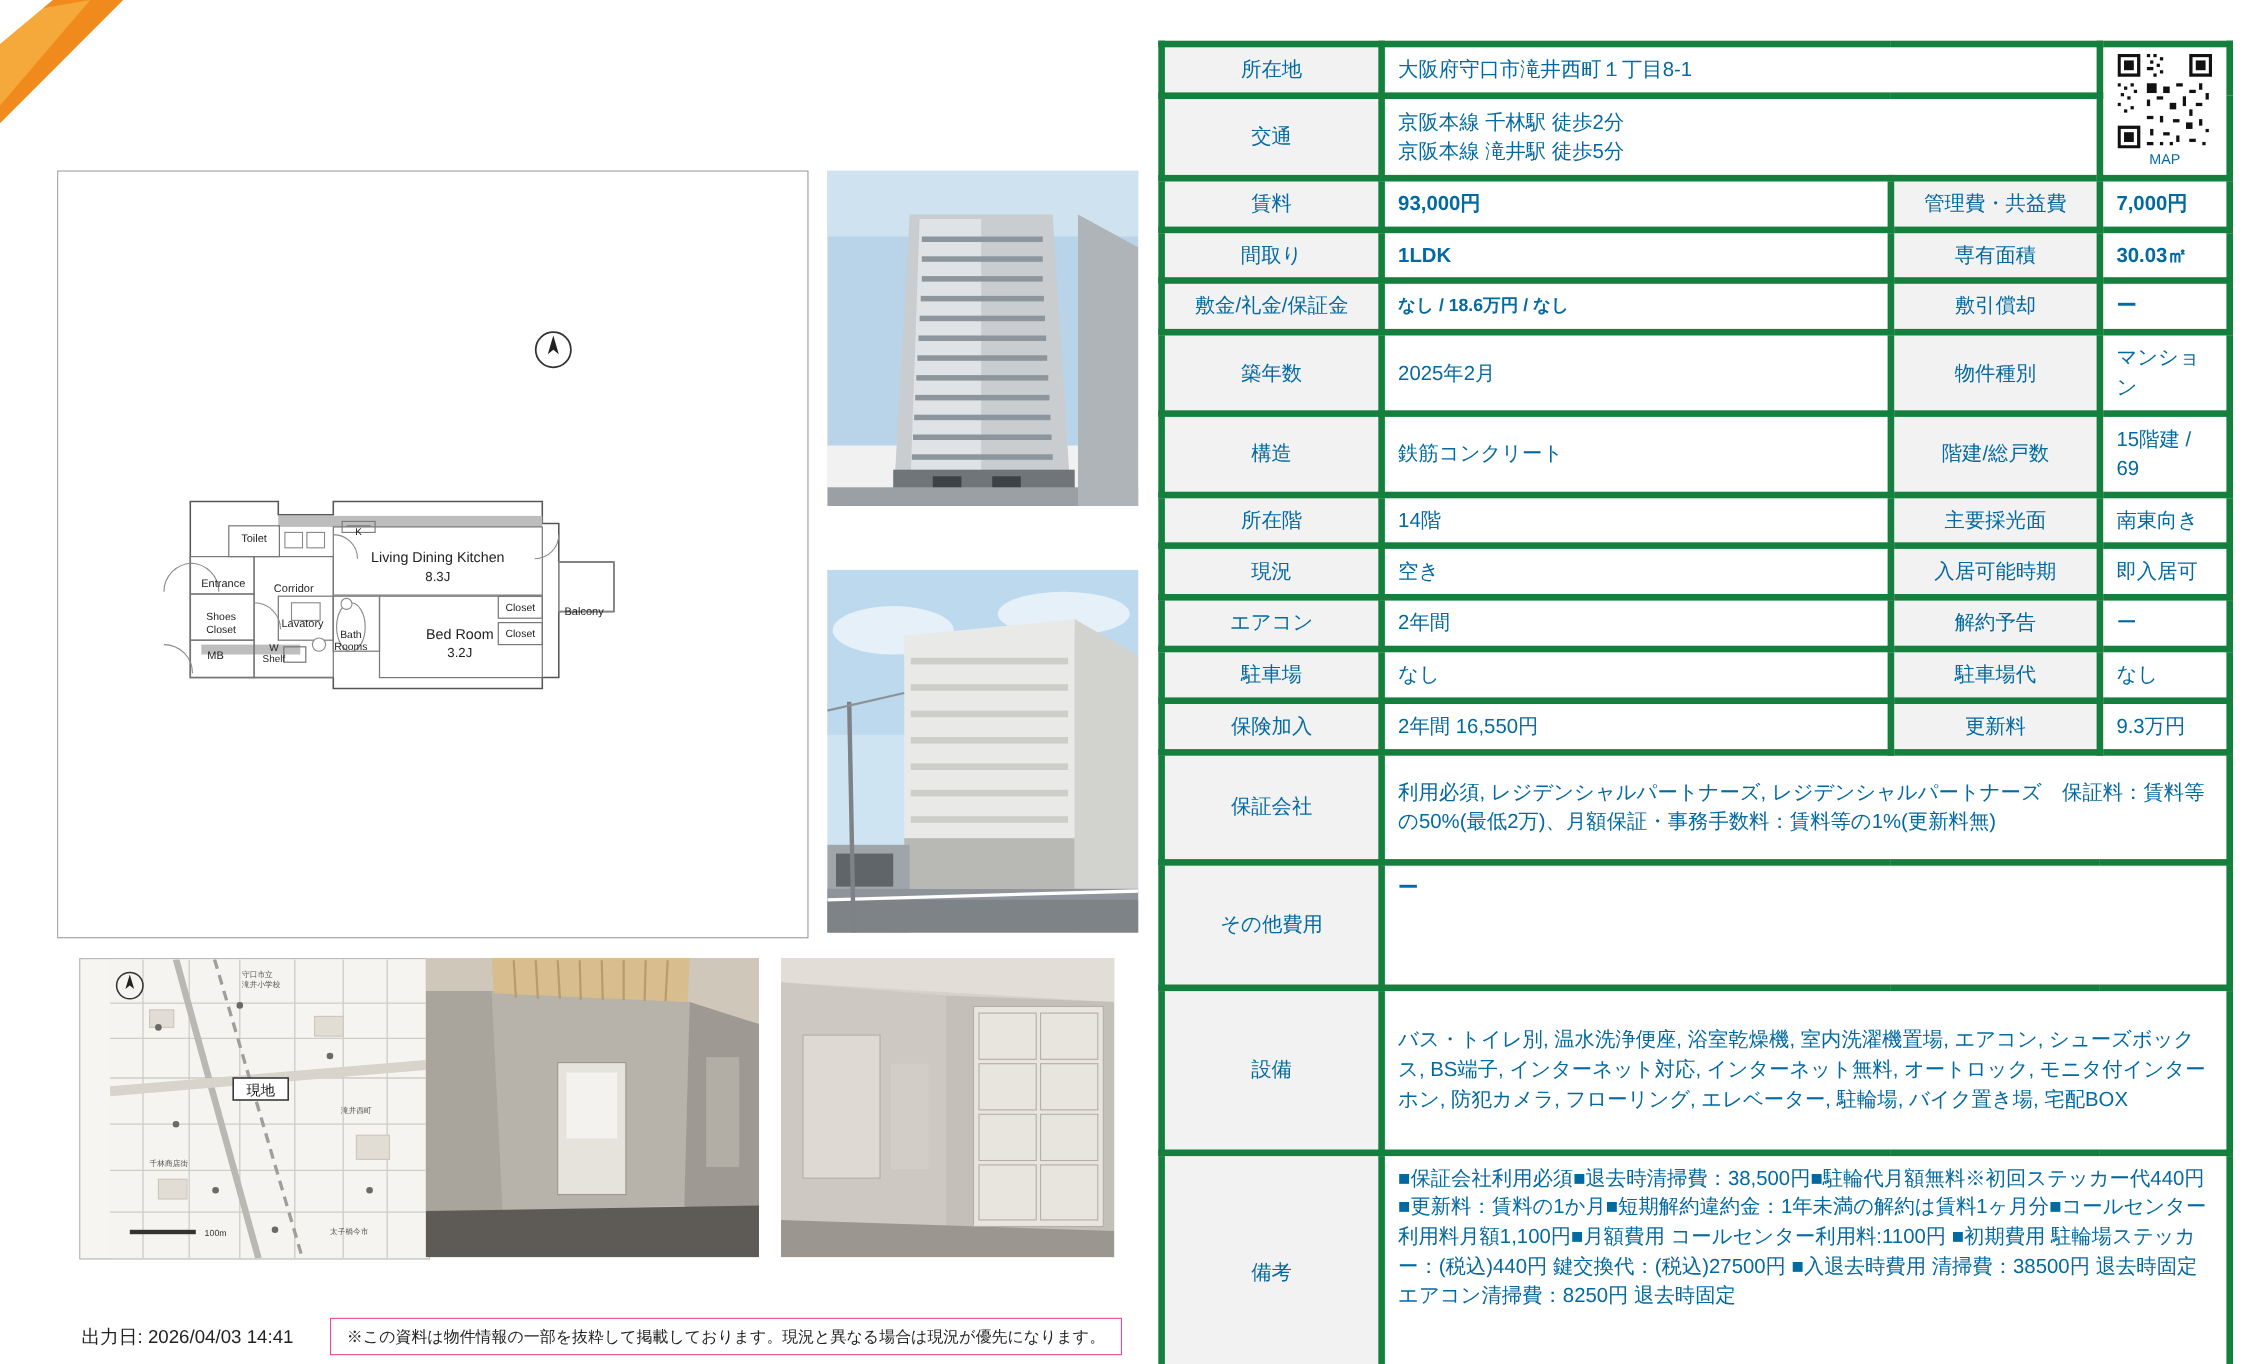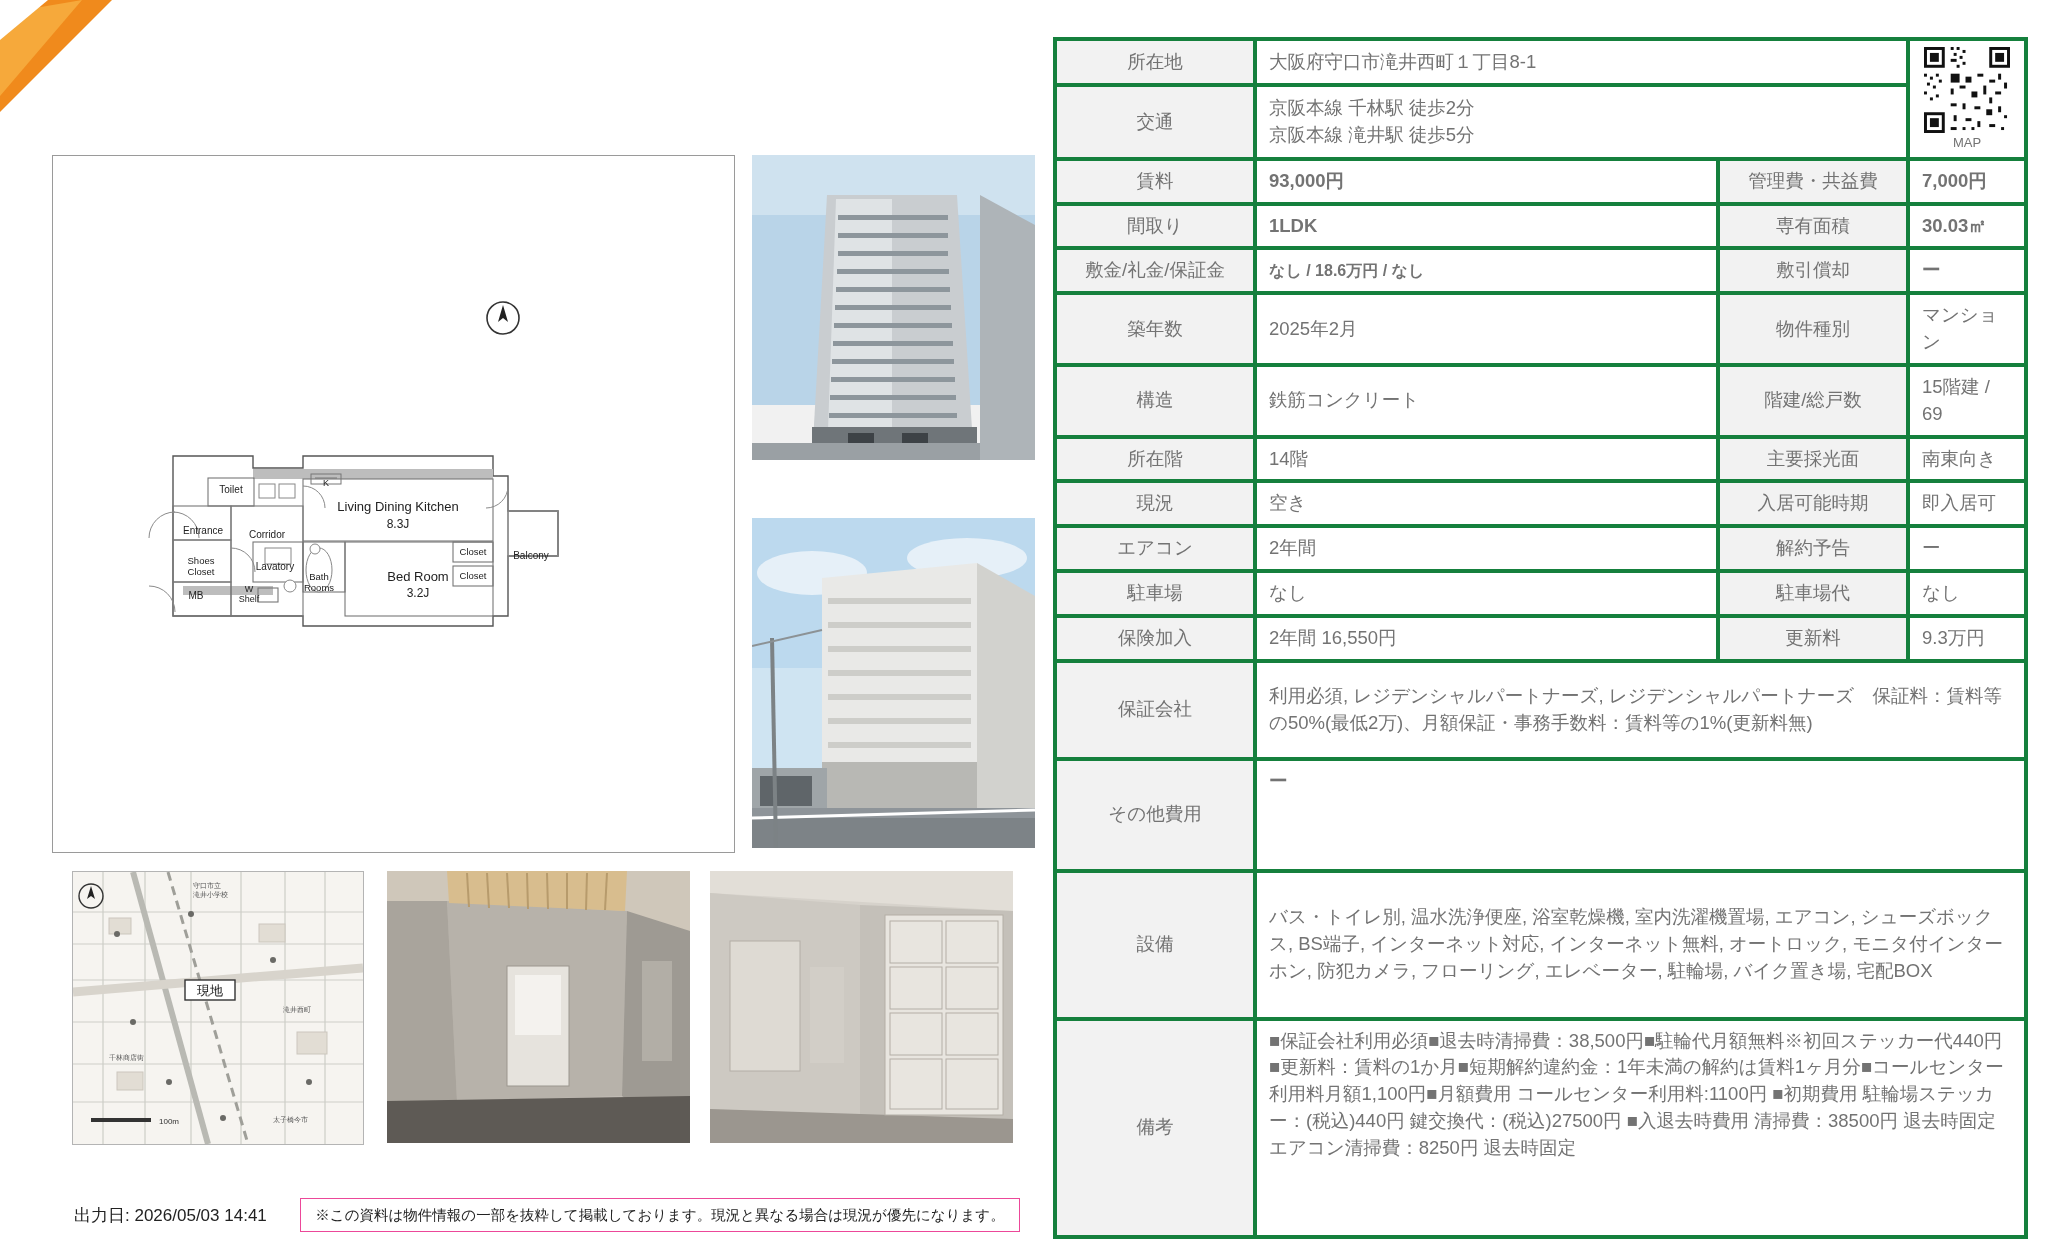"所在地" table.spec td { border: 4px solid #15803d -> 6px solid #15803d; color: #737373 -> #0369a1 }
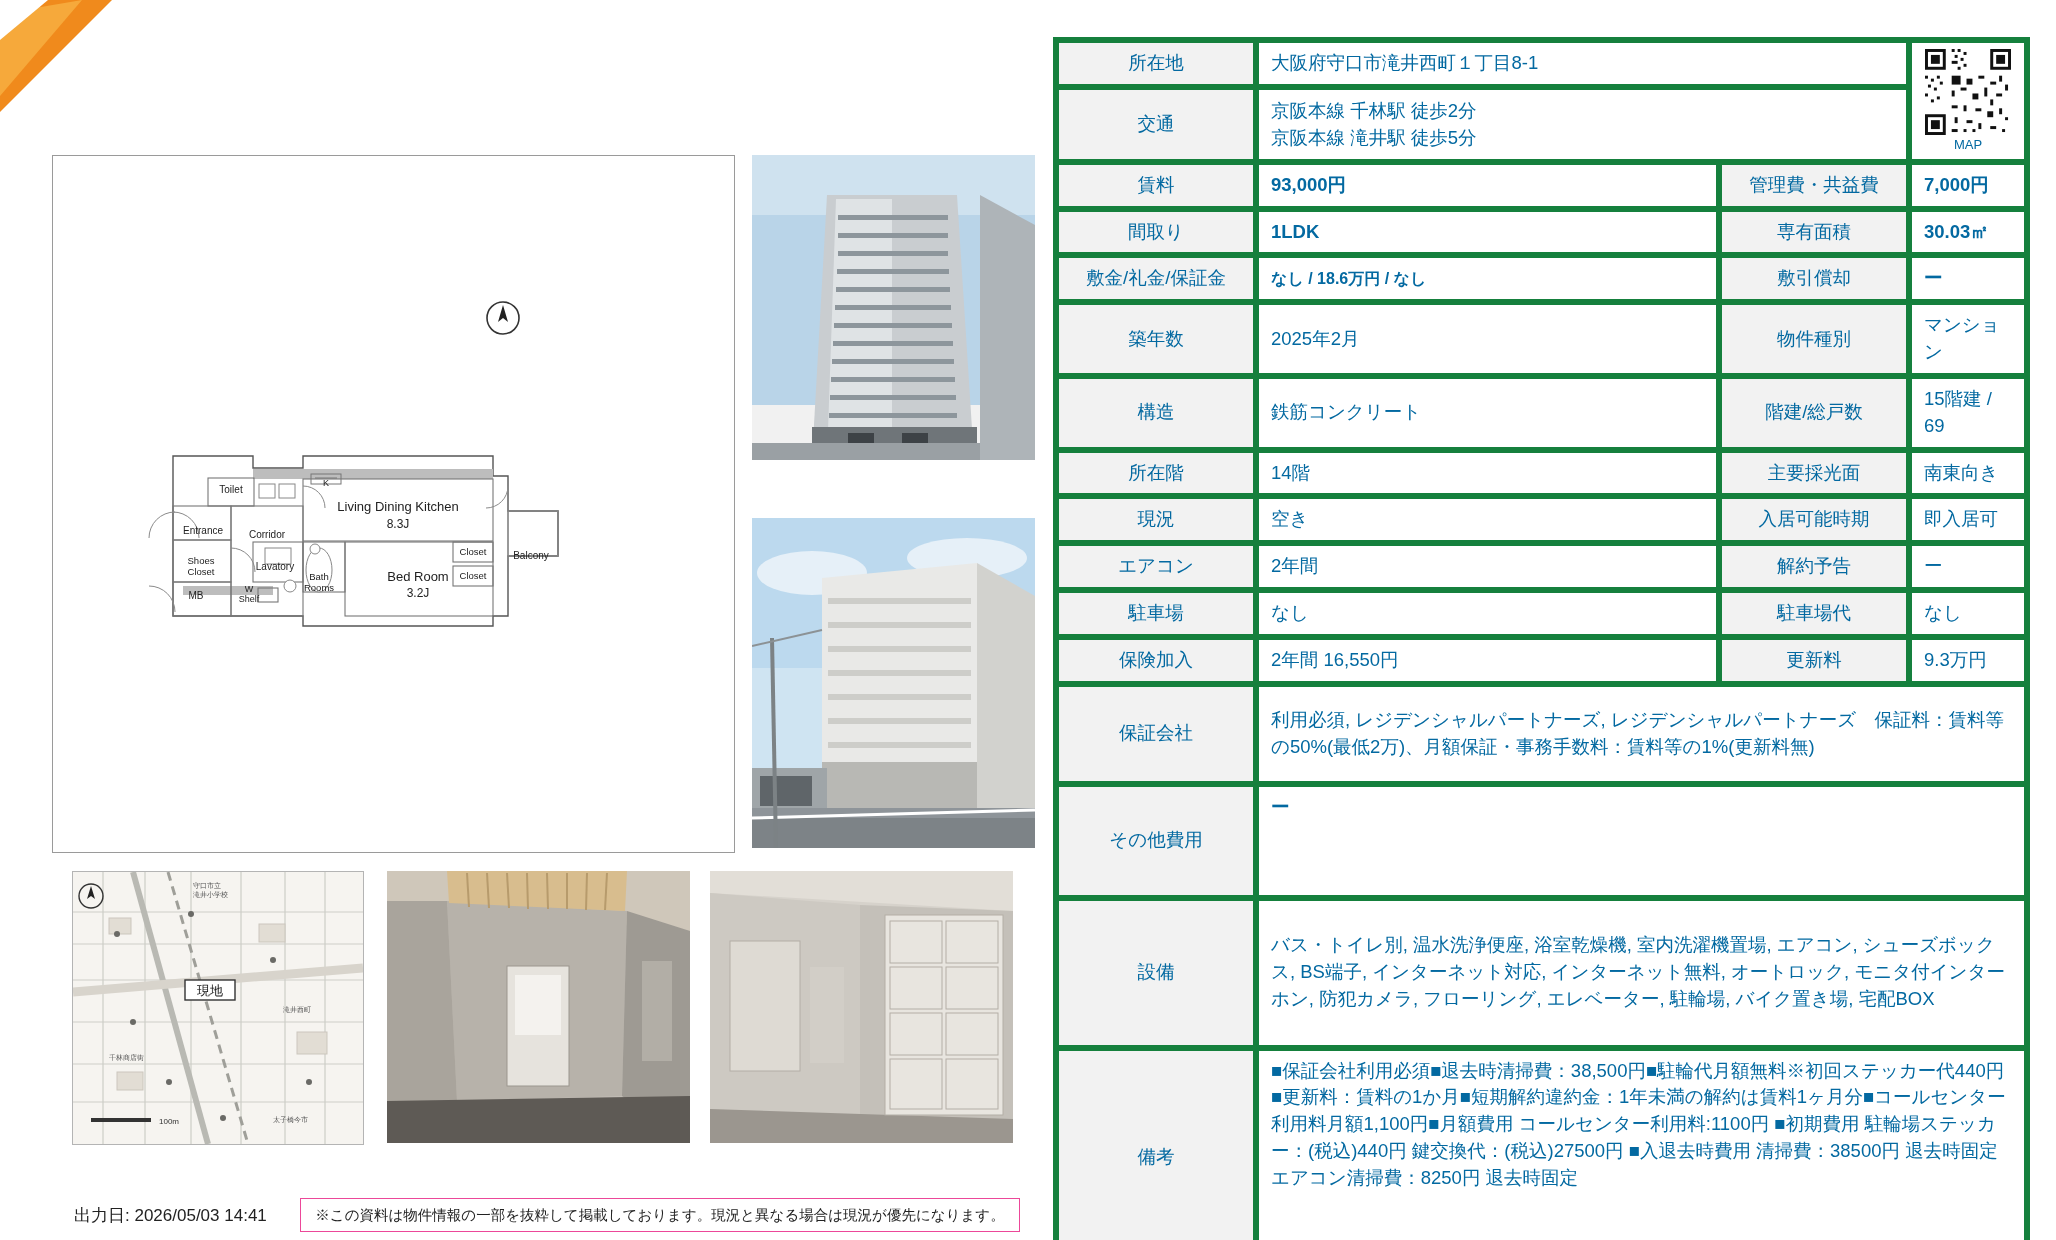"現地" .map-box { padding-left: none -> 27px }
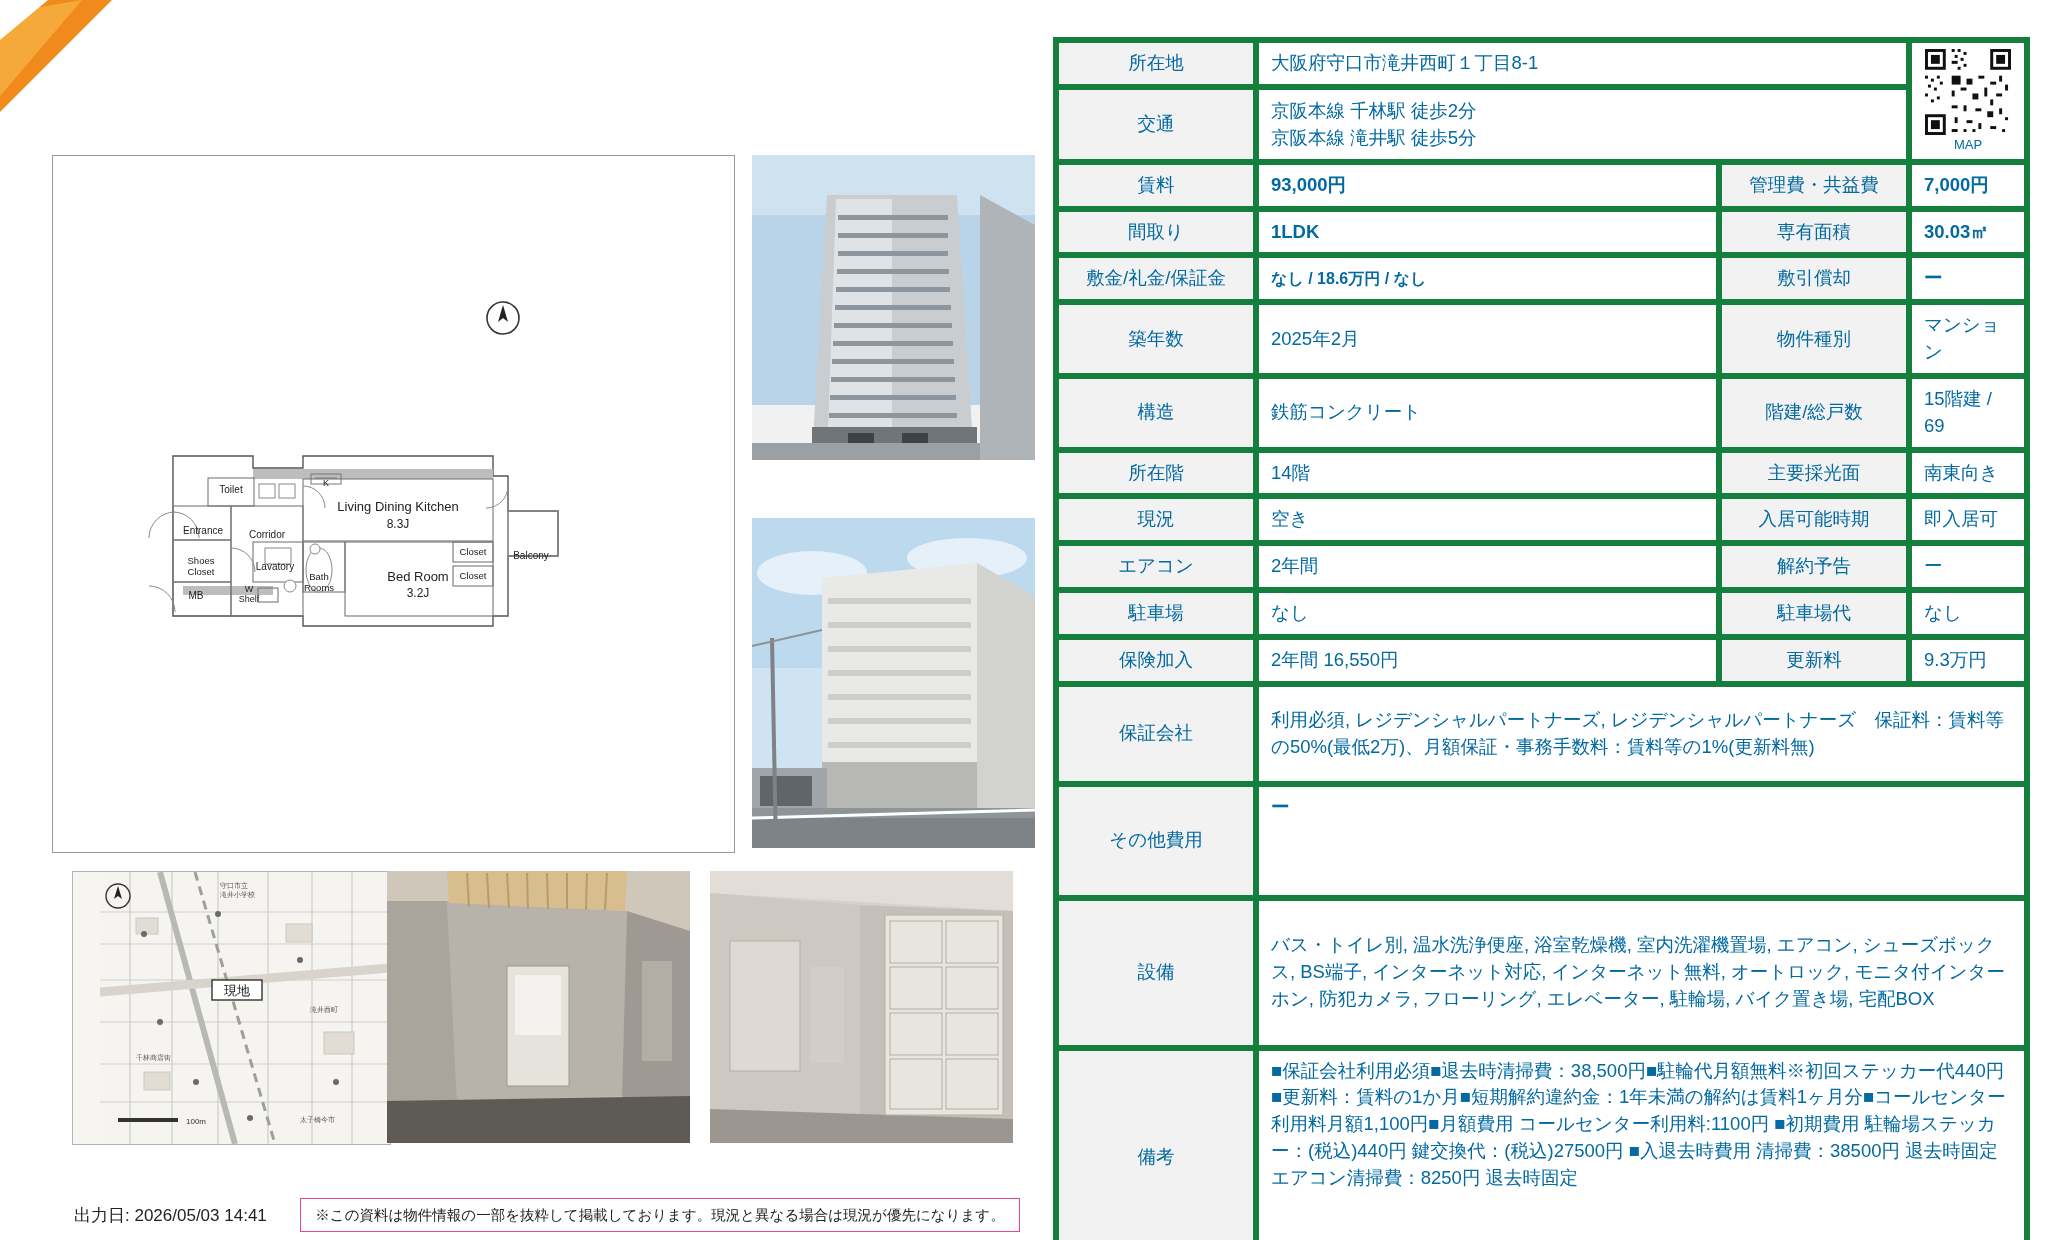"出力日: 2026/05/03 14:41" div.footer-date { text: 2026/05/03 -> 2026/04/03 }
